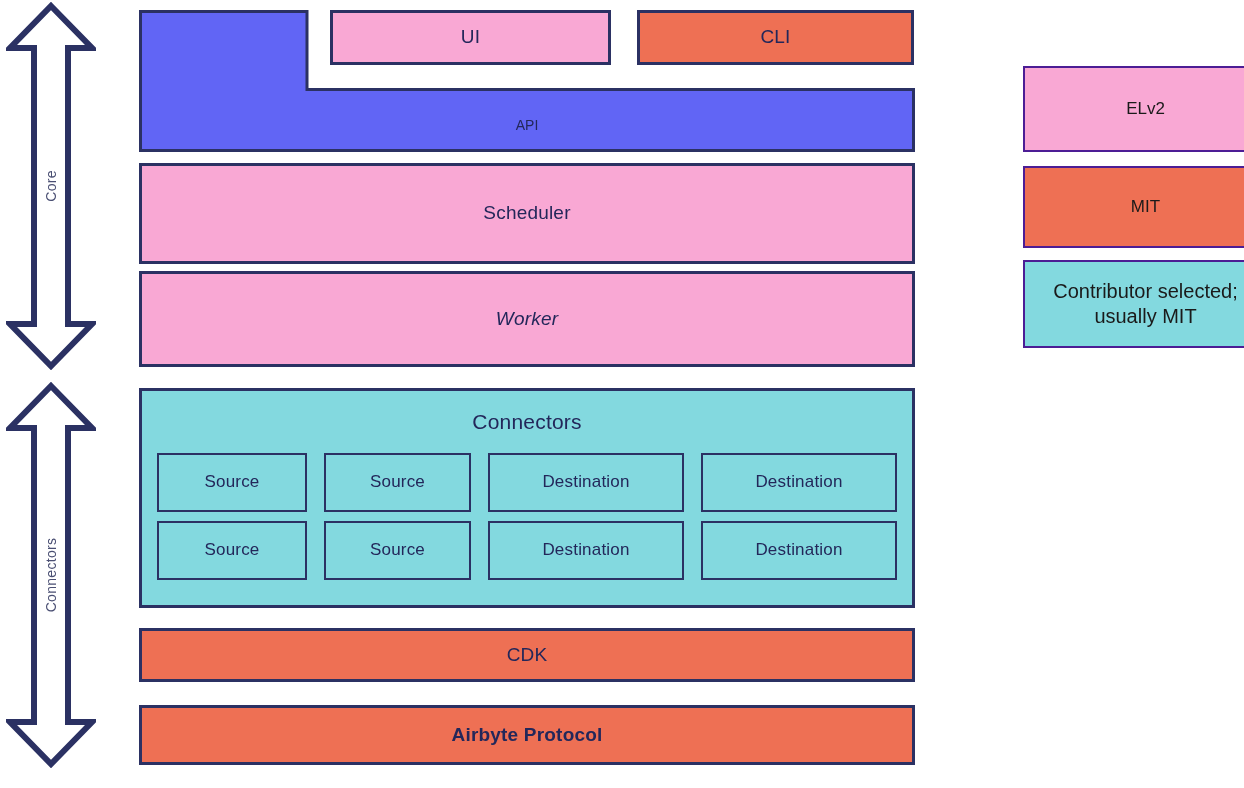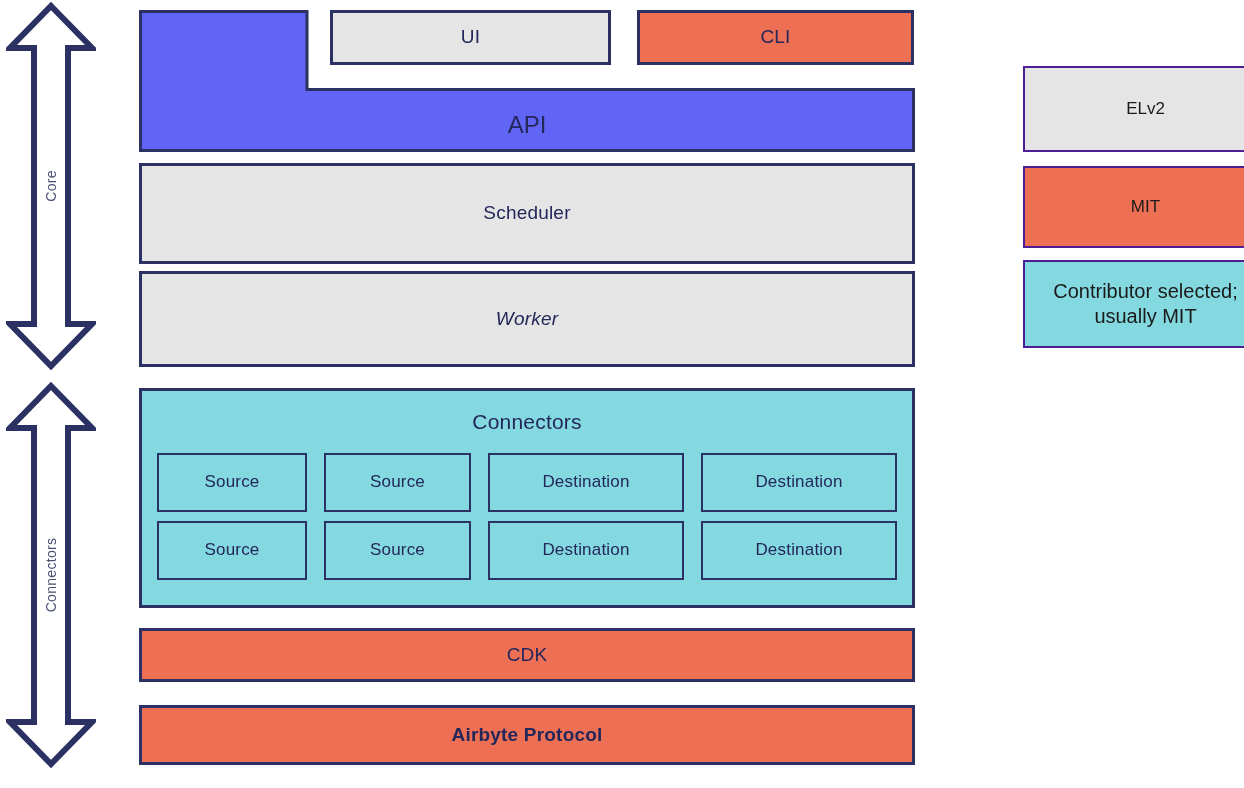"UI" .purple { background: #e5e5e5 -> #f9a8d4 }
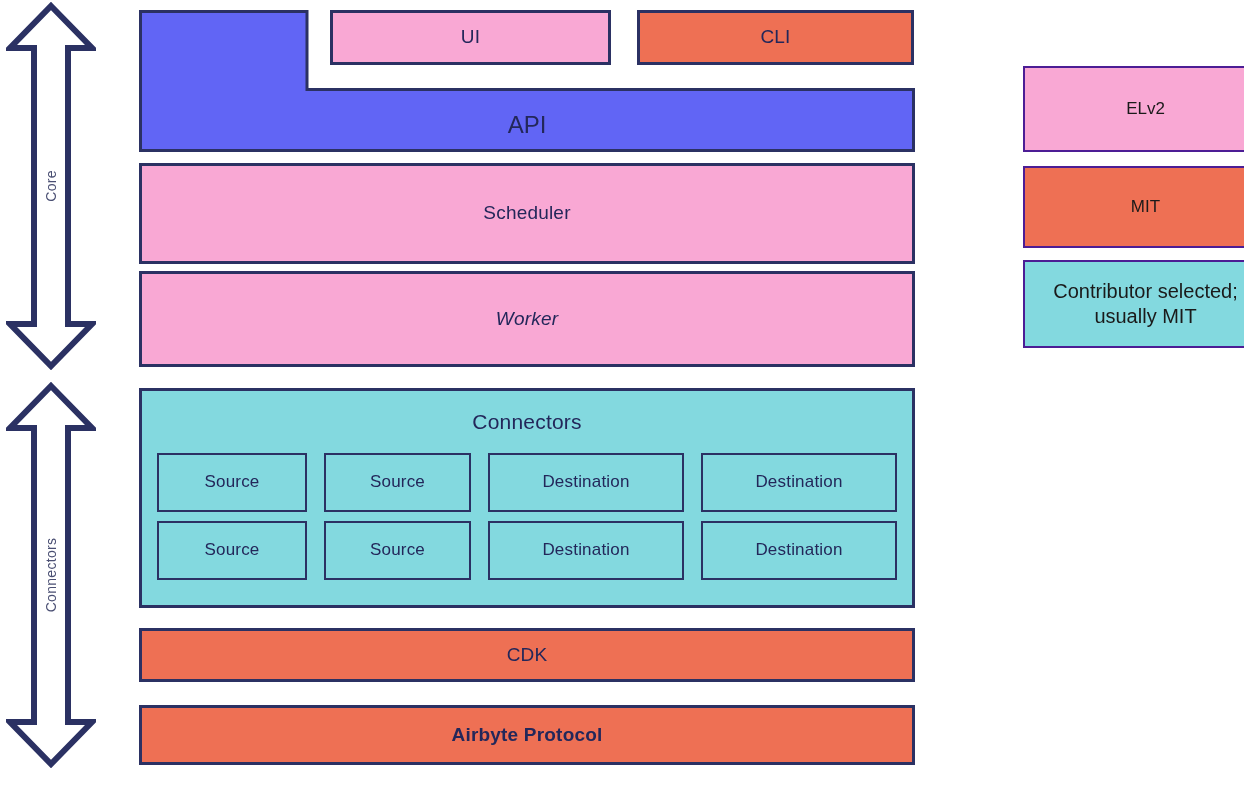"API" #api-label { font-size: 24px -> 14px }
